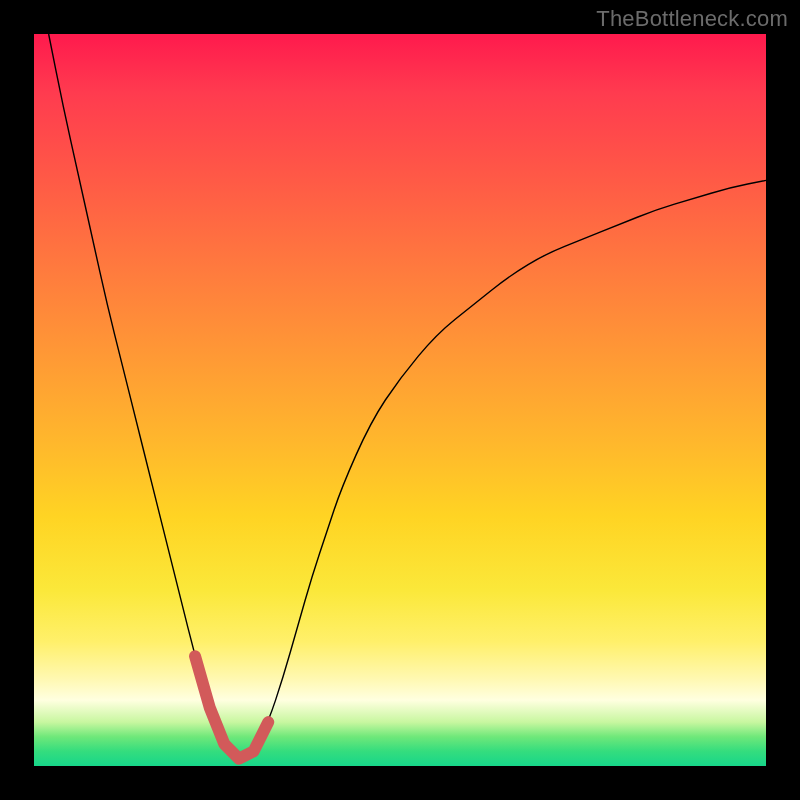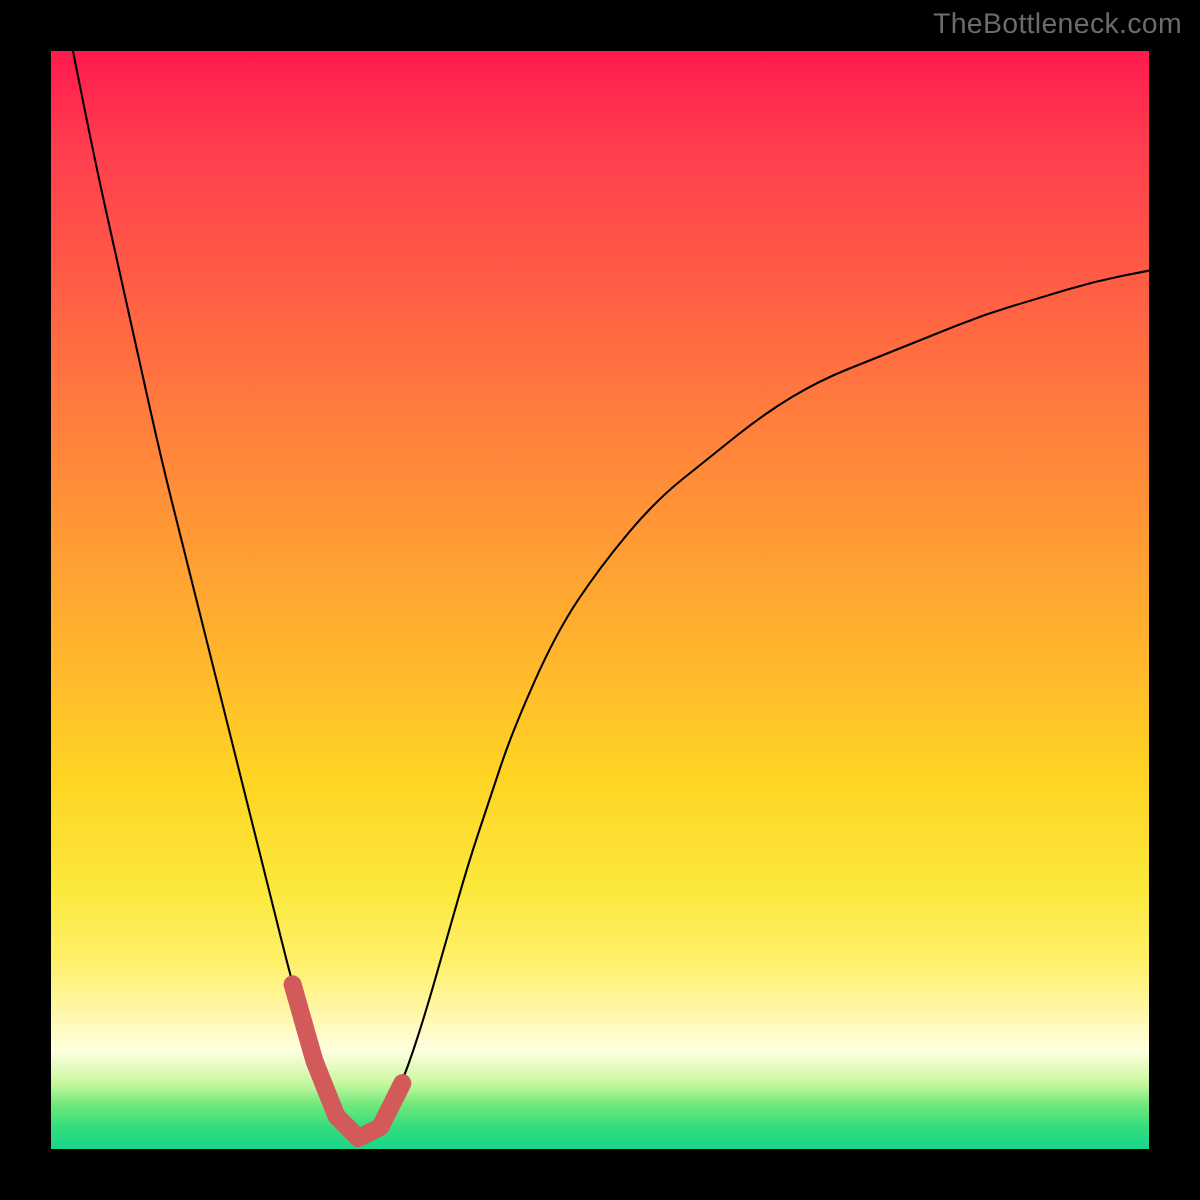"TheBottleneck.com" .watermark { font-size: 19px -> 22px }
